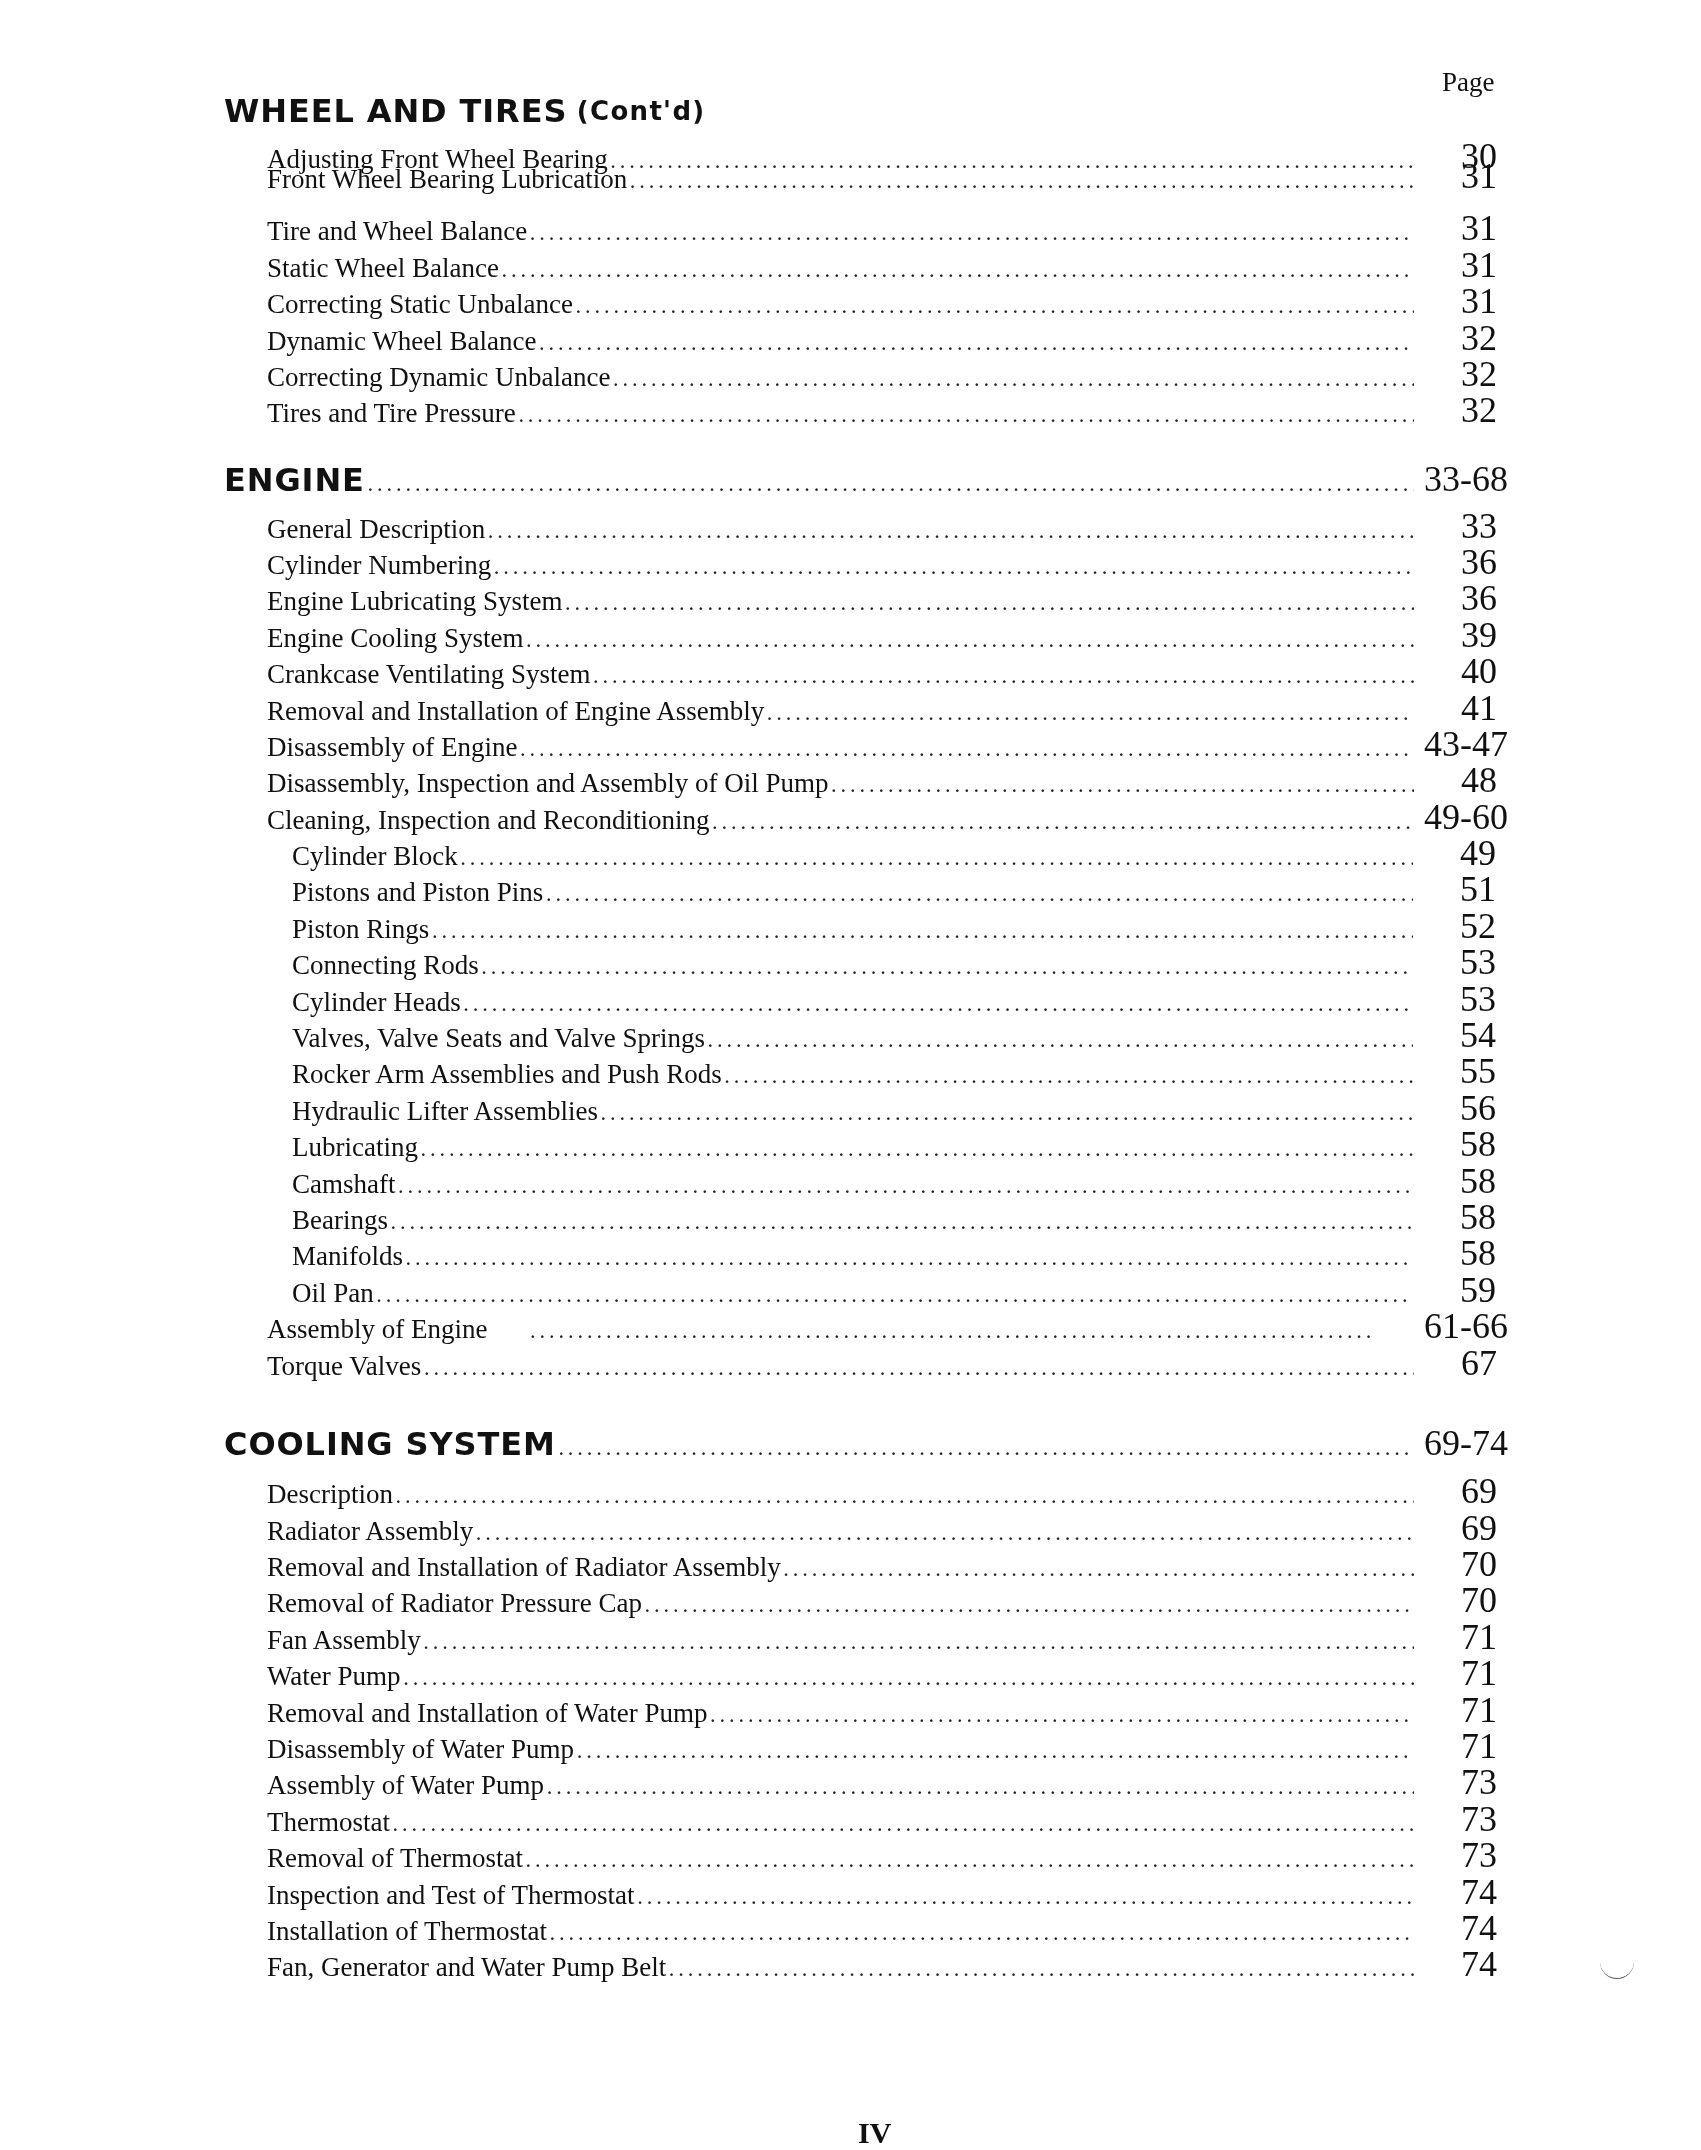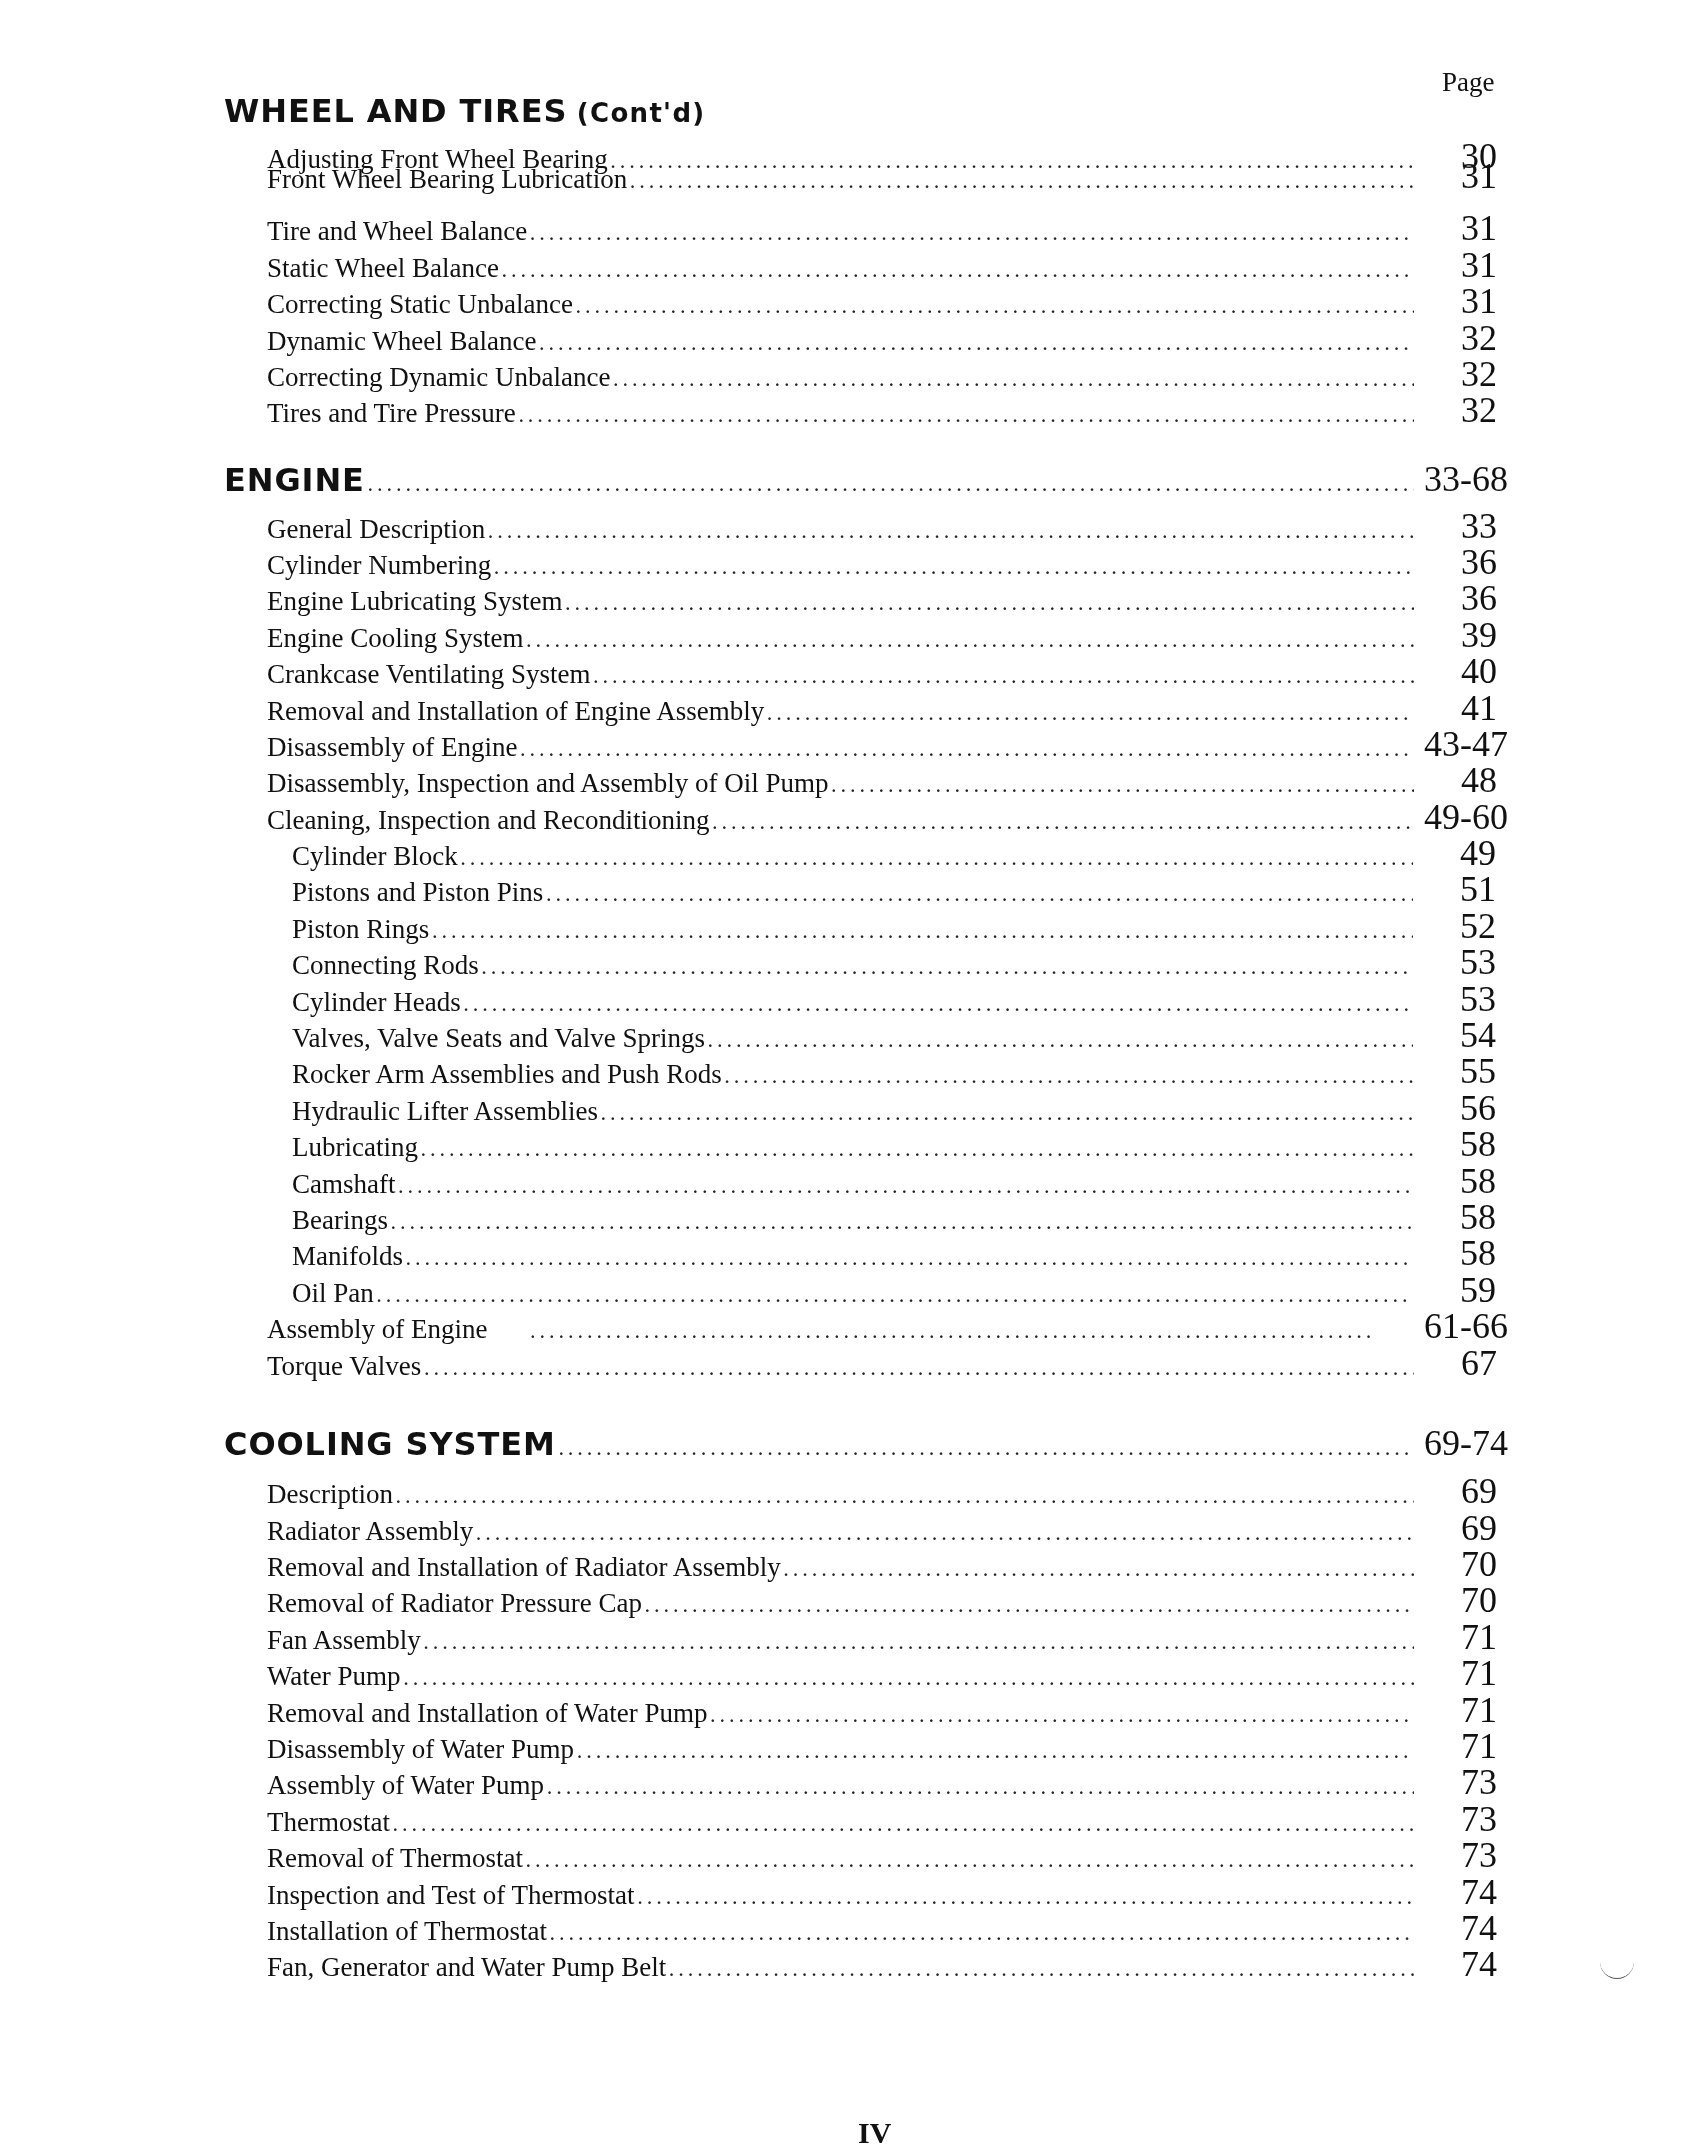"WHEEL AND TIRES" div.section-head { align-items: none -> flex-end }
